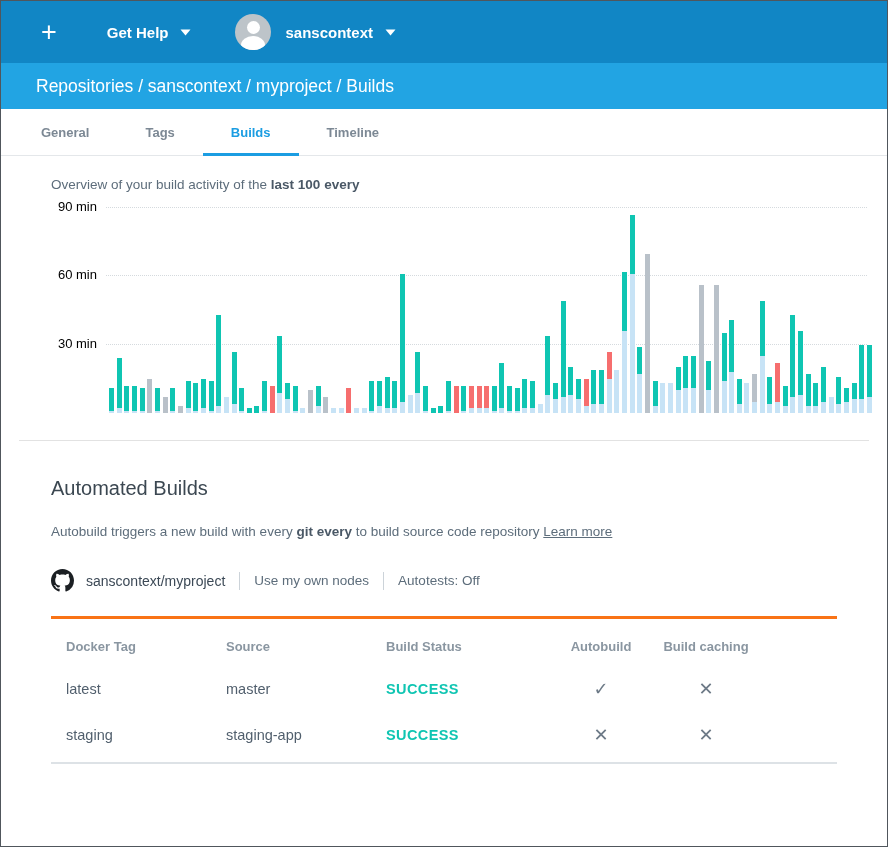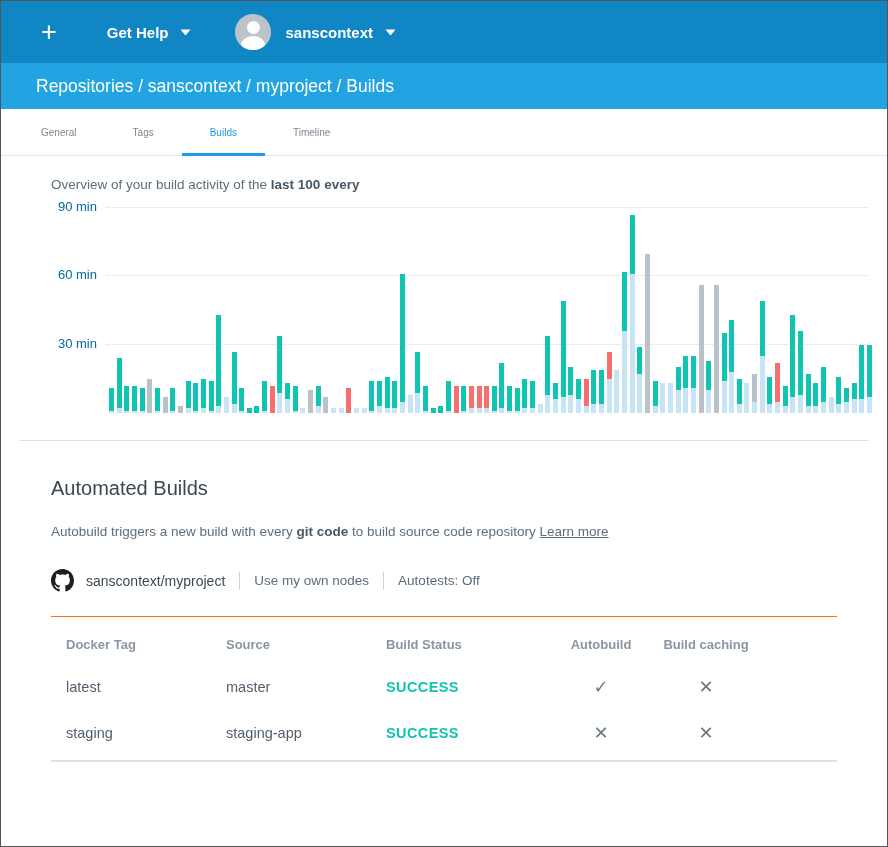"General" .tab { font-size: 10px -> 13px; font-weight: 400 -> 700 }
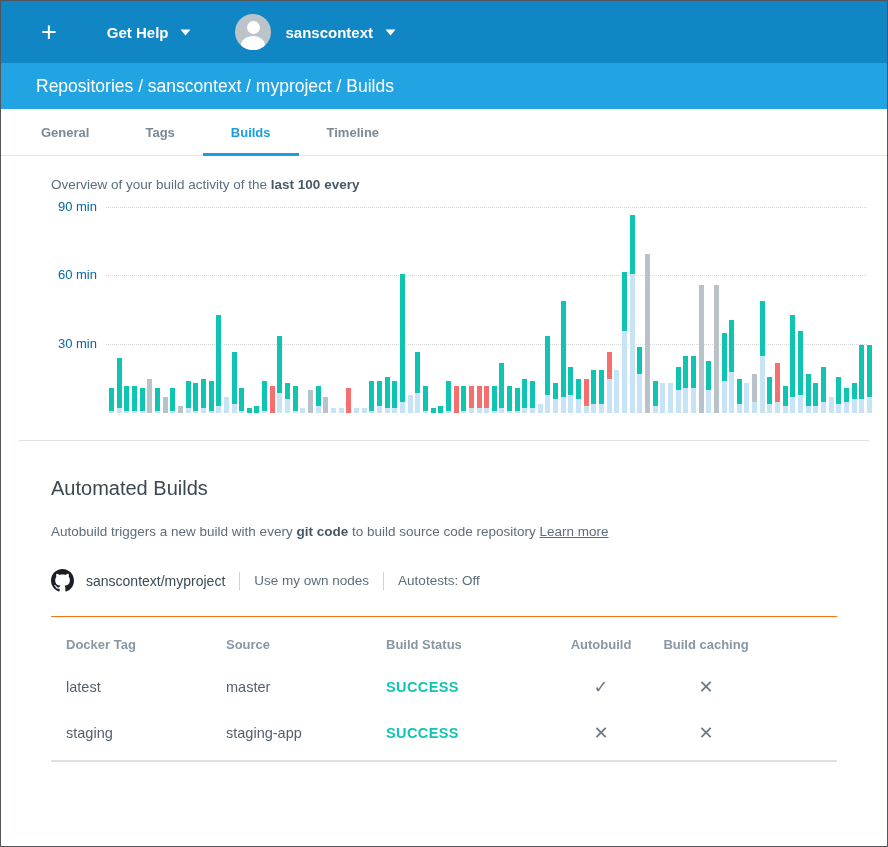"90 min" .ylabel { color: #0369a1 -> #000000 }
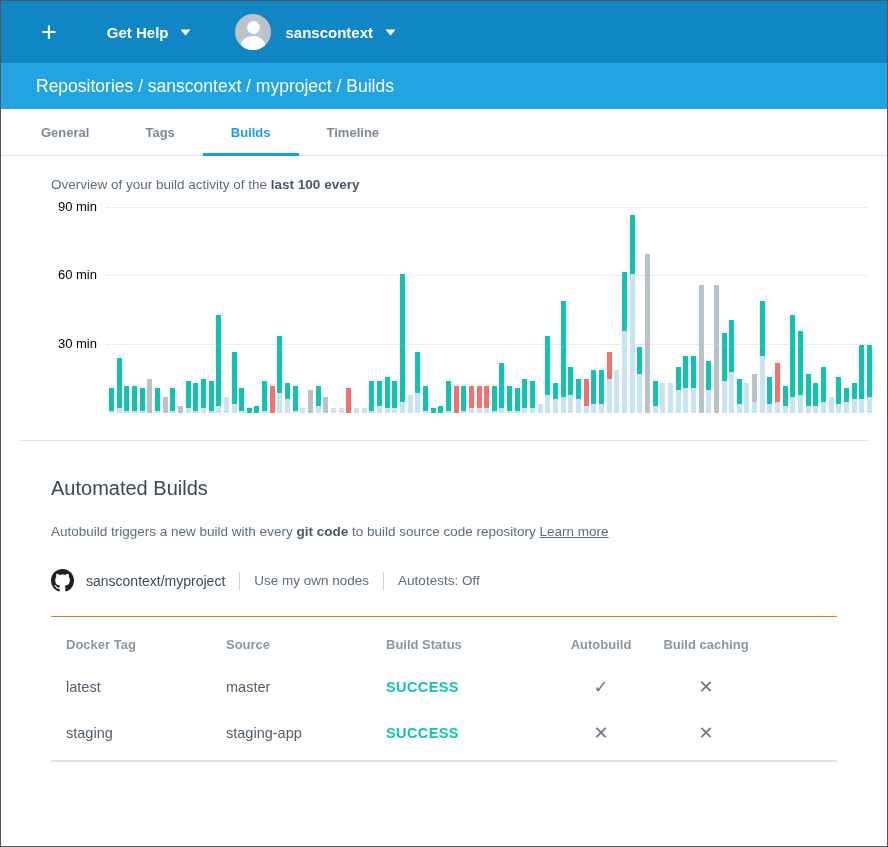"git code" b { text: code -> every }
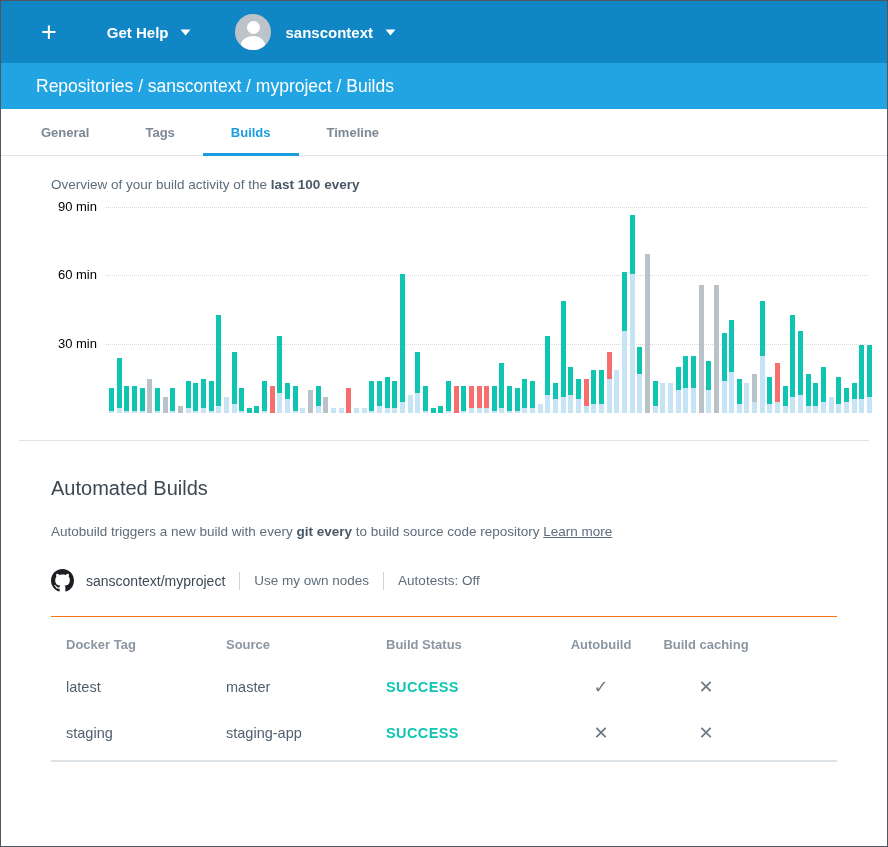"Docker Tag" .table { border-top: 1px solid #f97316 -> 3px solid #f97316 }
